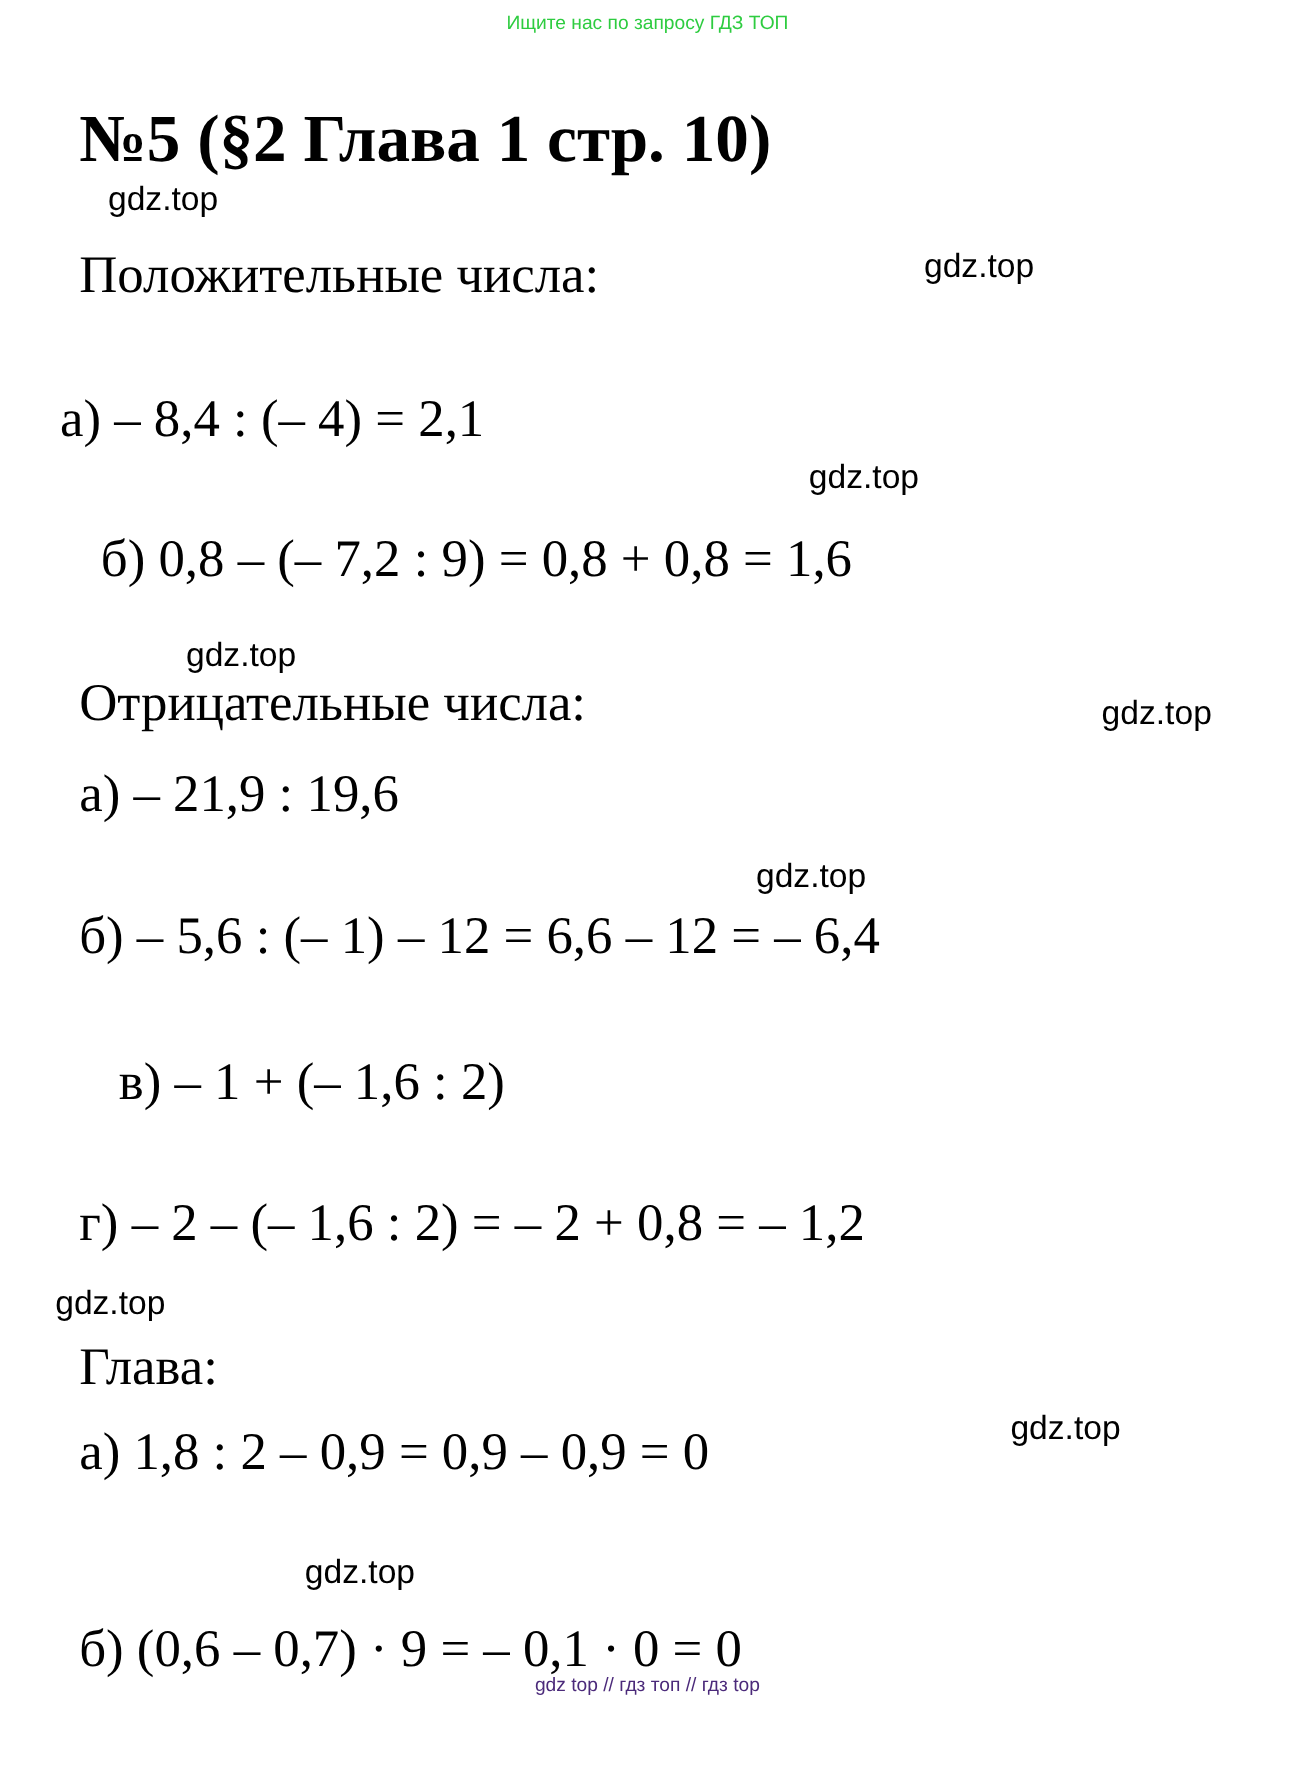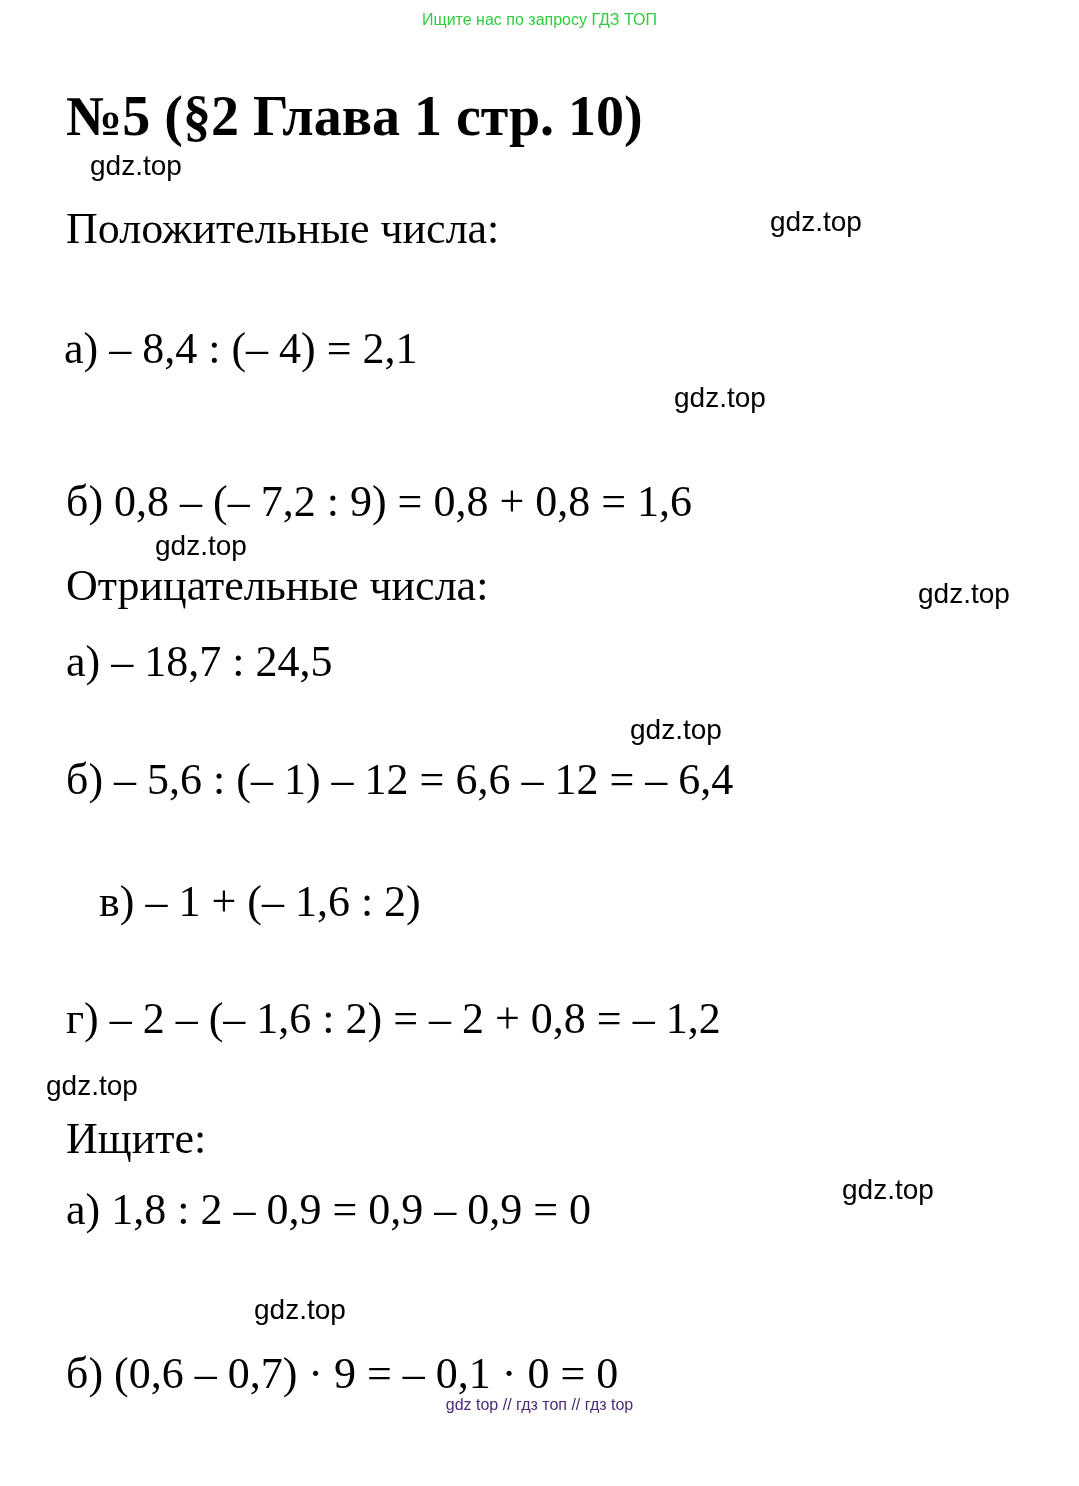"а) – 8,4 : (–" div.abs { left: 64px -> 50px }
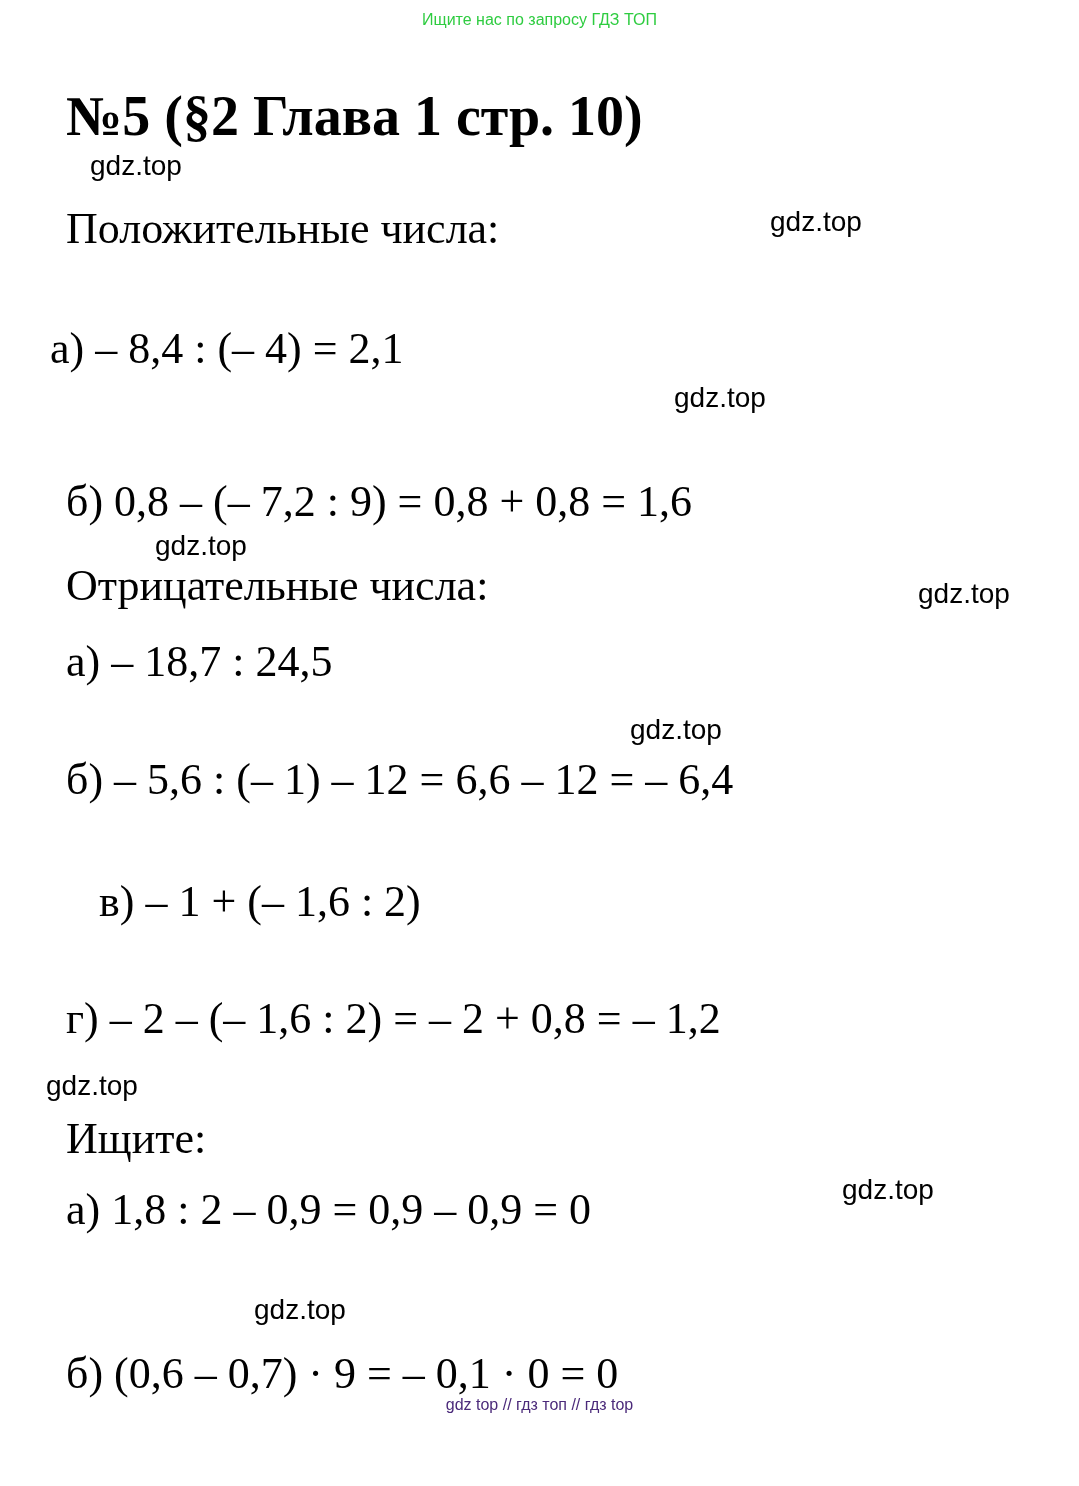"б) 0,8 – (– 7,2" div.abs { left: 66px -> 84px; margin-top: 36px -> none }
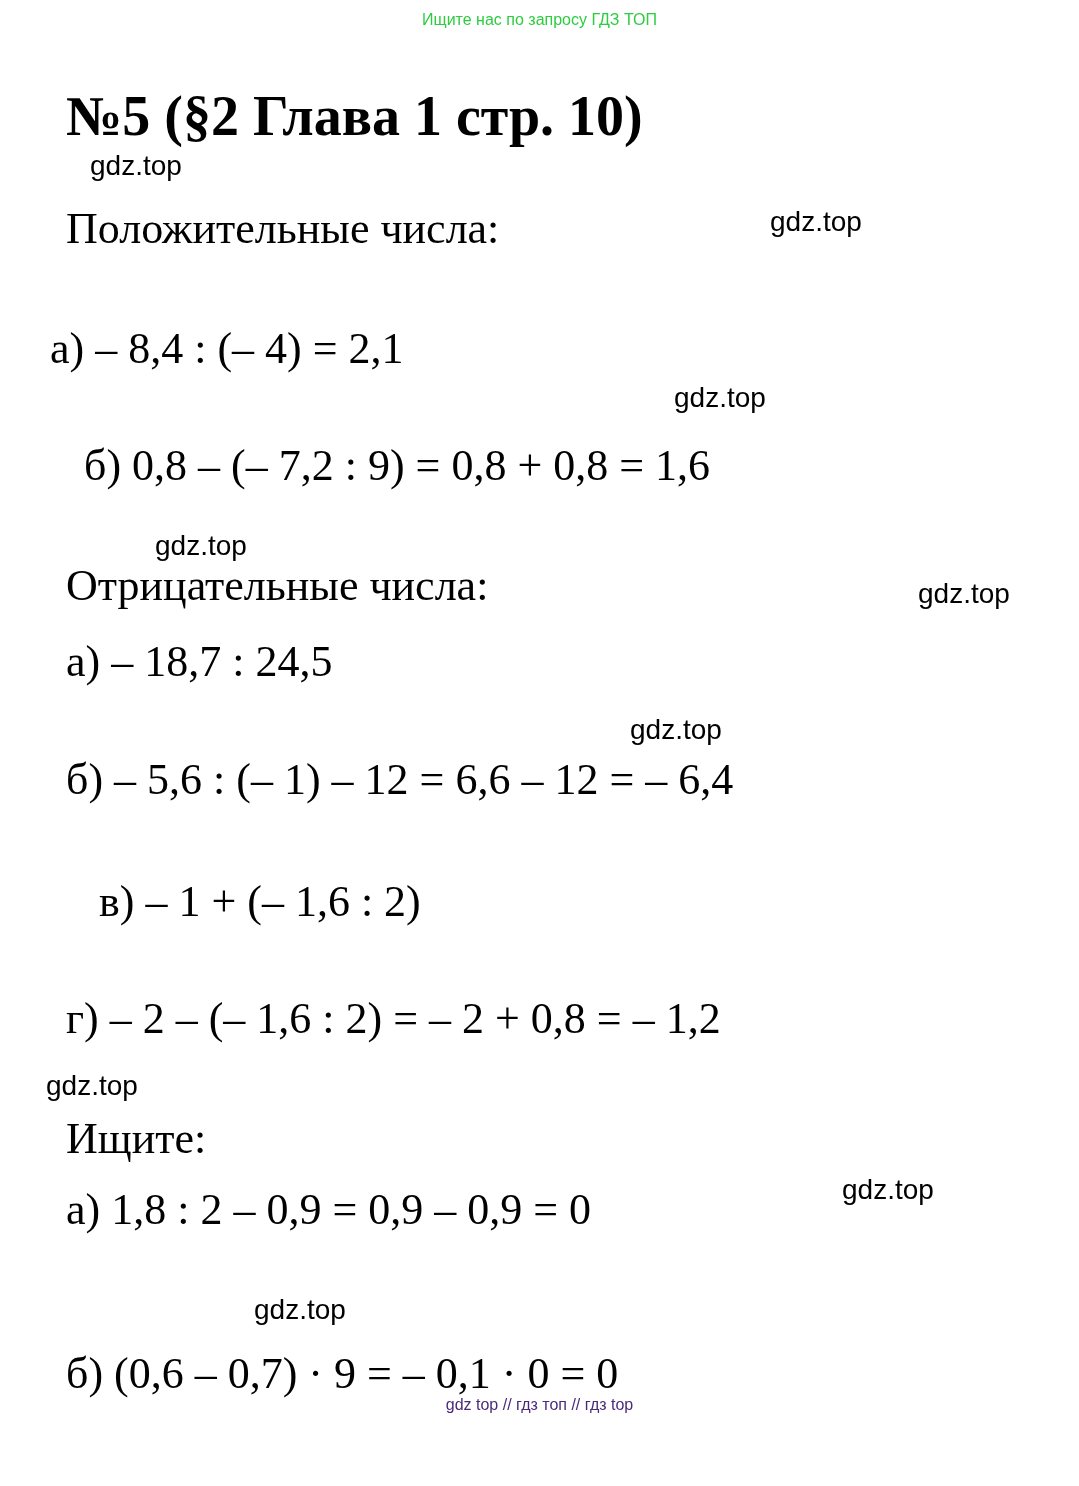"а) – 18,7 : 24,5" div.abs { text: 18,7 : 24,5 -> 21,9 : 19,6 }
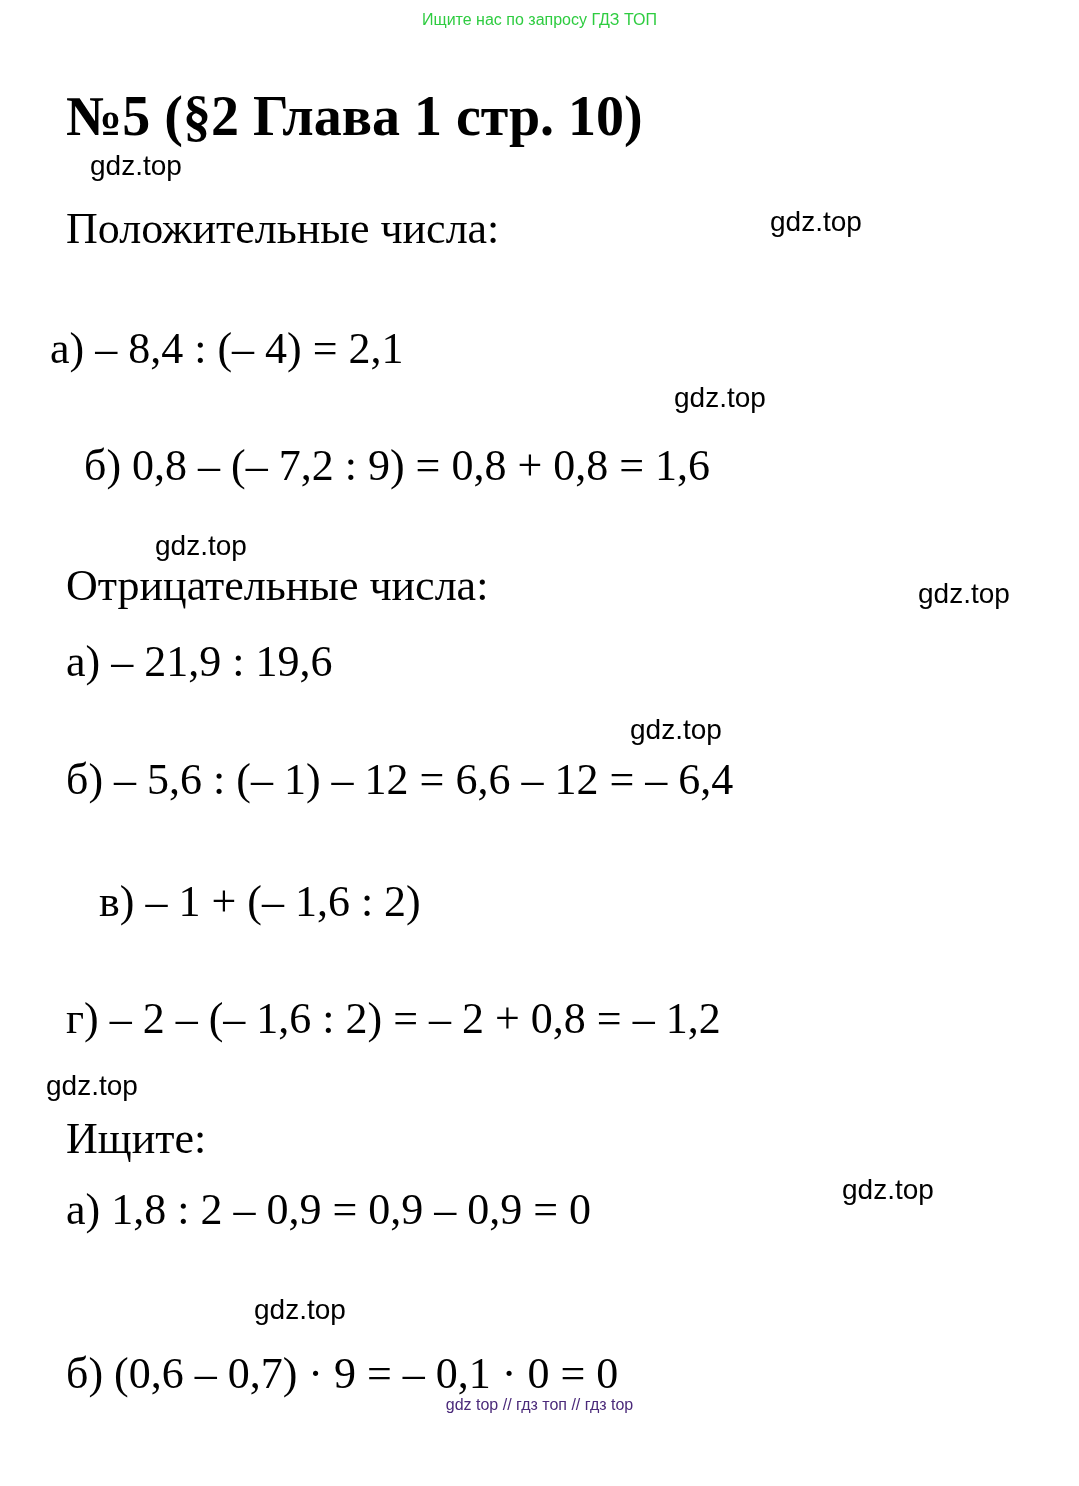"Ищите:" div.abs { text: Ищите -> Глава }
